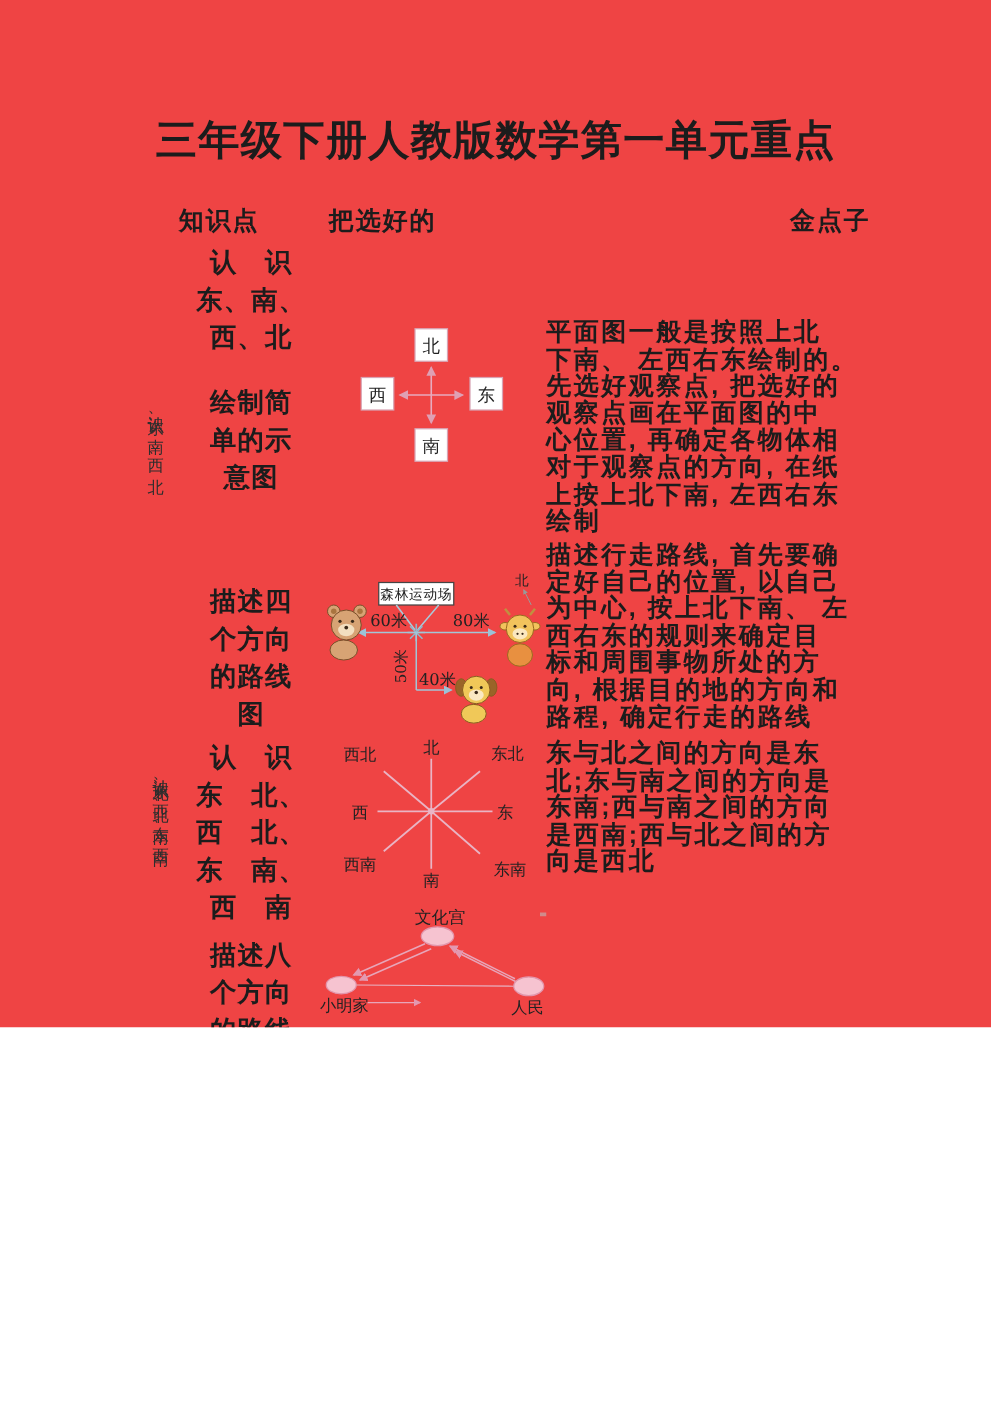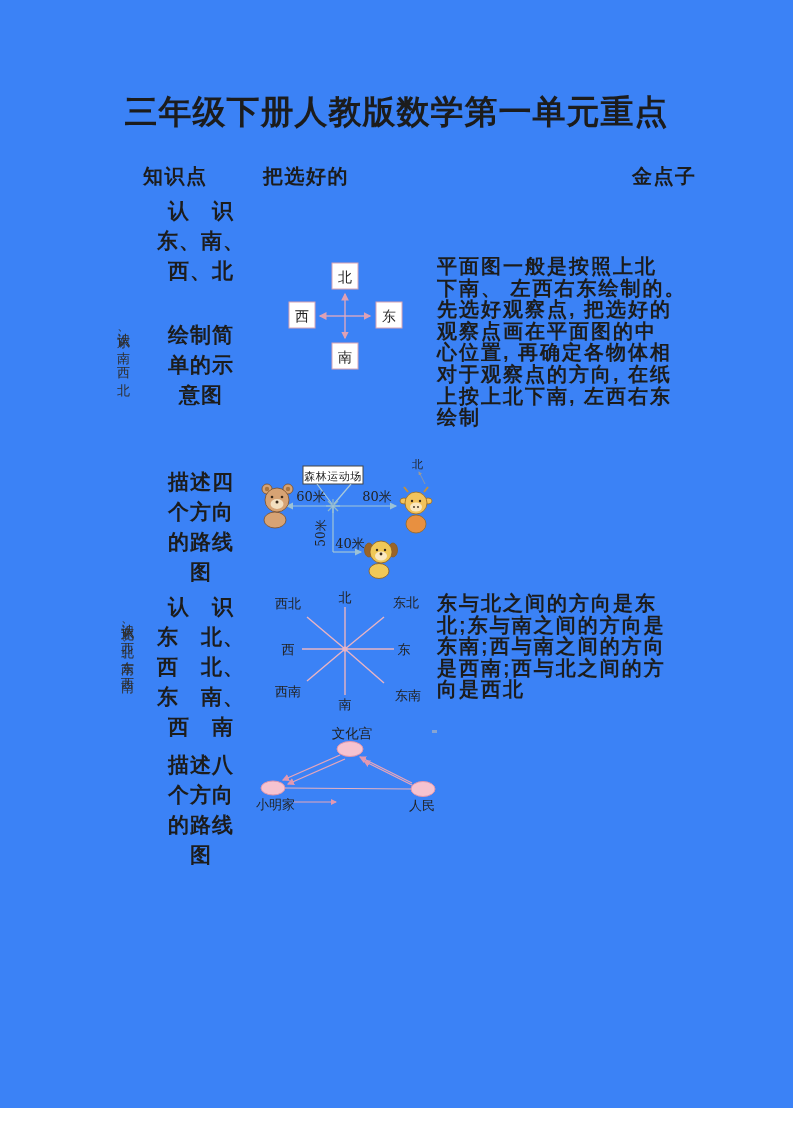"三年级下册人教版数学第一单元重点" .page { background: #3b82f6 -> #ef4444; height: 1108px -> 822px }
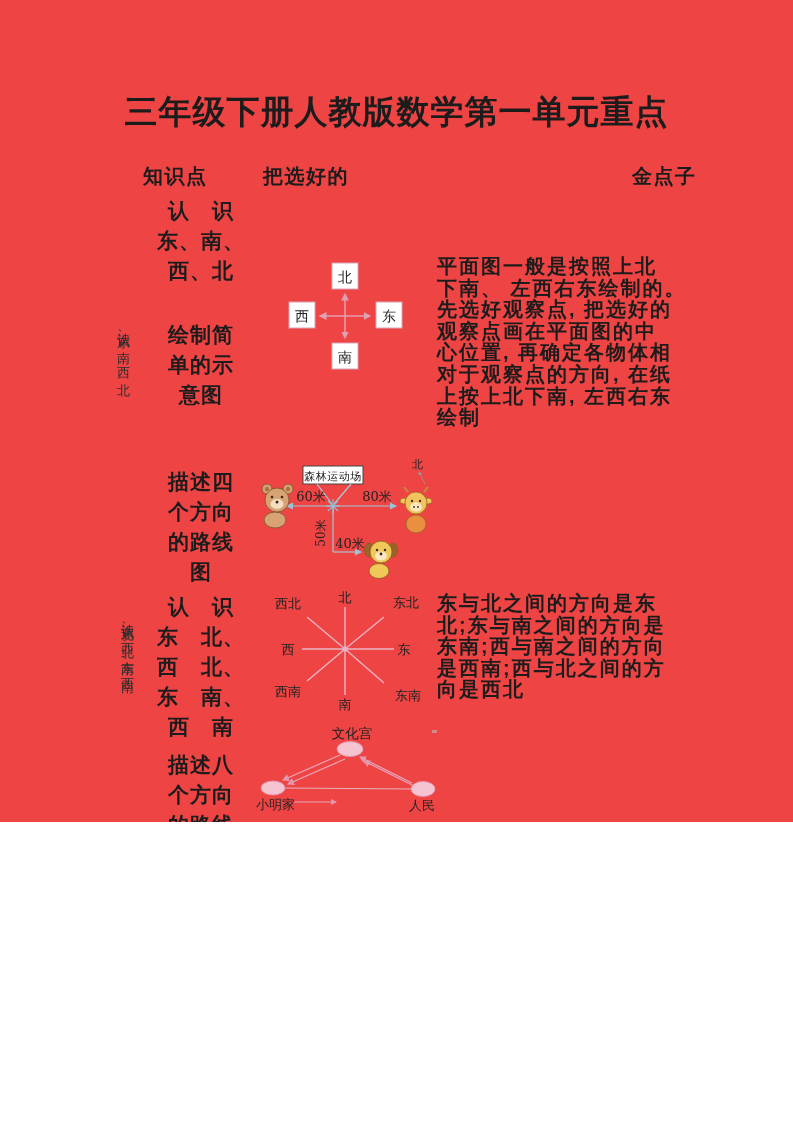"绘制简" div.abs { top: 320px -> 308px }
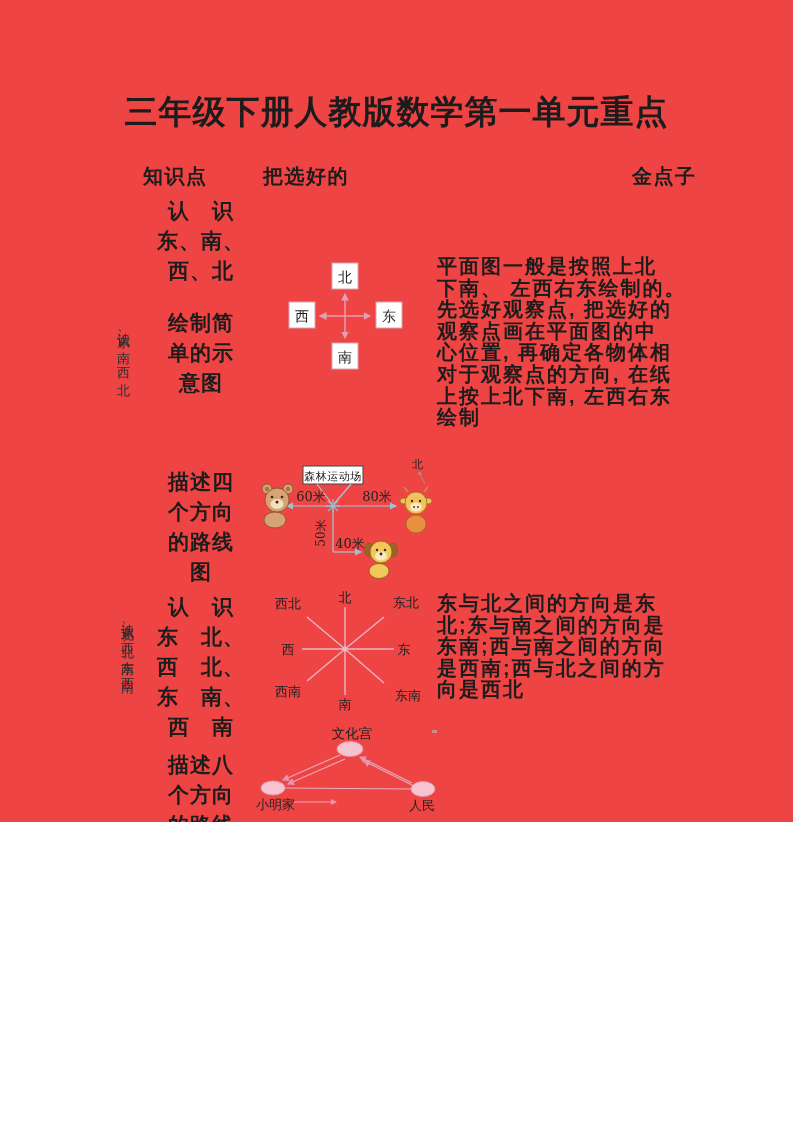"描述行走路线, 首先要确" div.abs { html: none -> <div>描述行走路线, 首先要确 定好自己的位置, 以自己 为中心, 按上北下南、 左 西右东的规则来确定目 标和周围事物所处的方 向, 根据目的地的方向和 路程, 确定行走的路线</div> }
